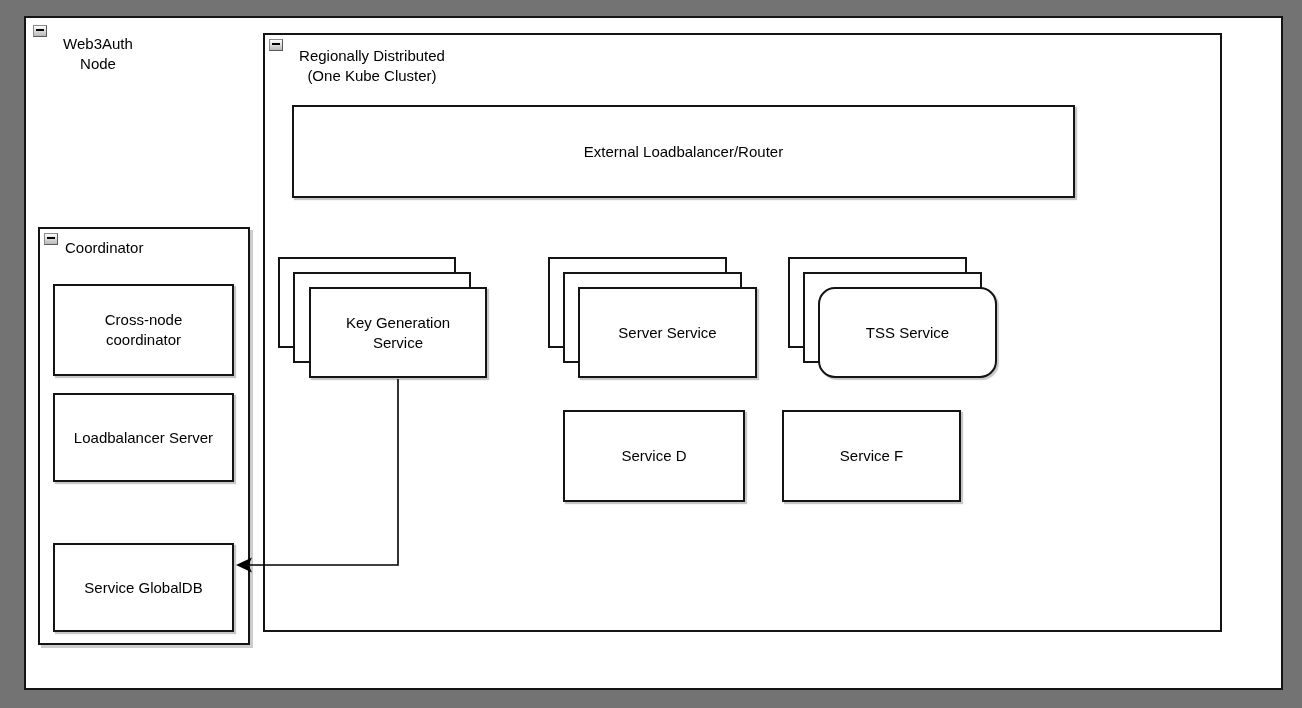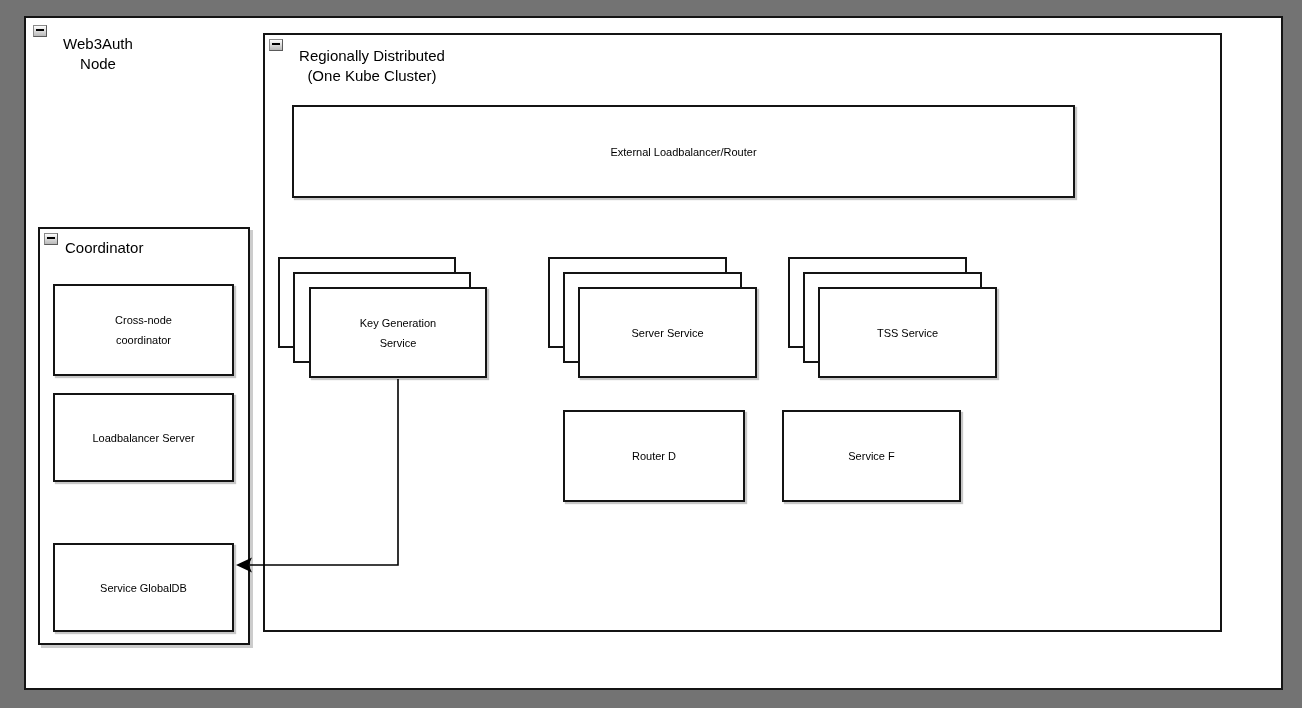"External Loadbalancer/Router" .leaf { font-size: 11px -> 15px }
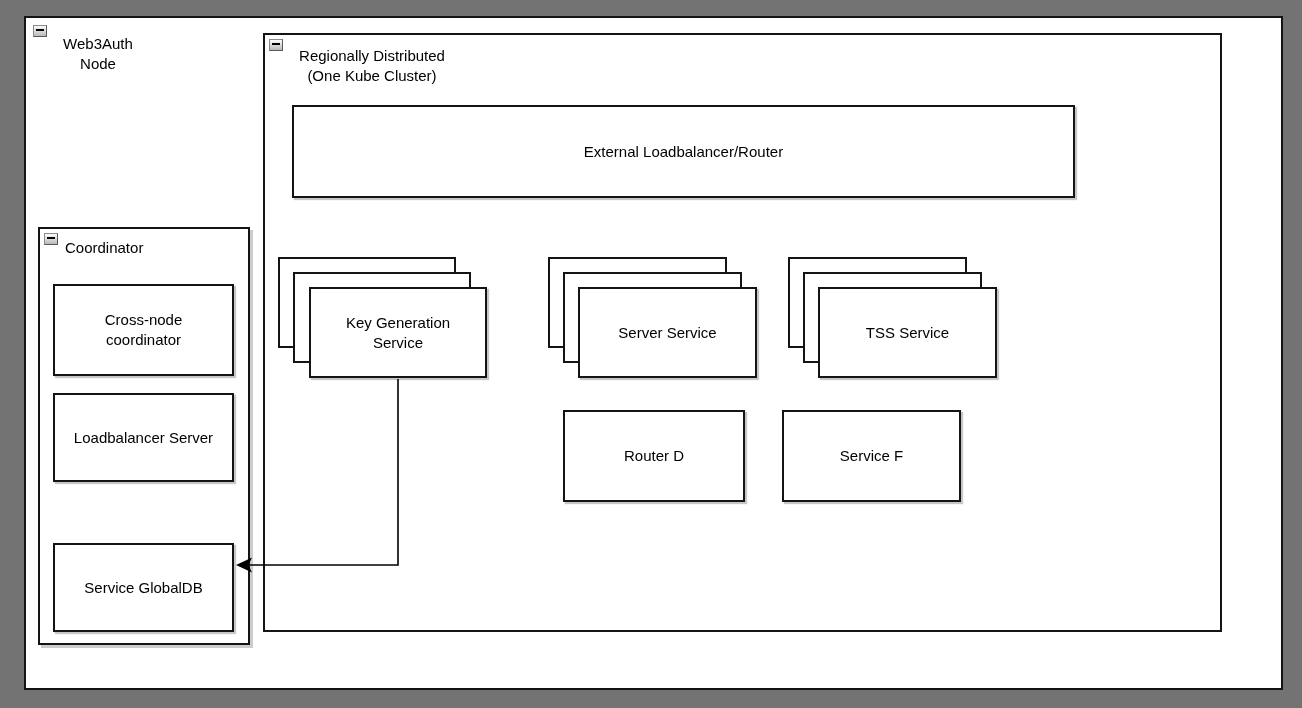"TSS Service" div.box { border-radius: none -> 17px }
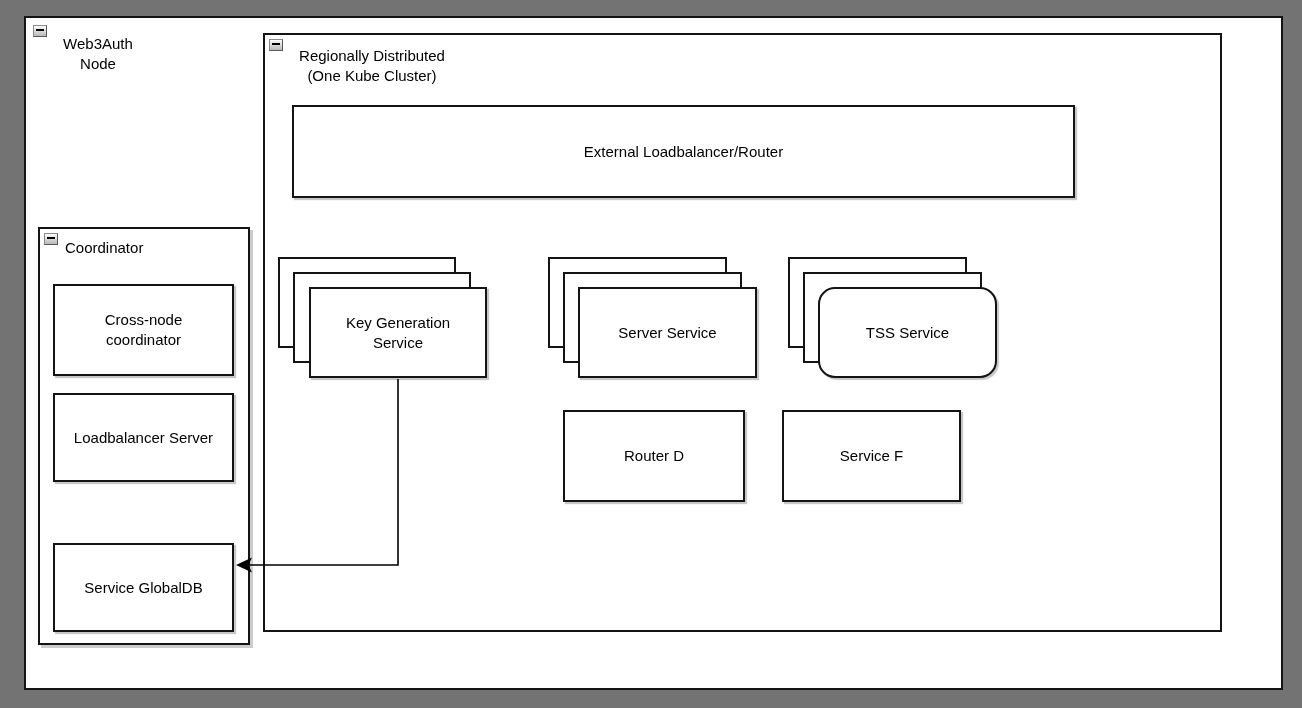"Router D" span { text: Router -> Service }
